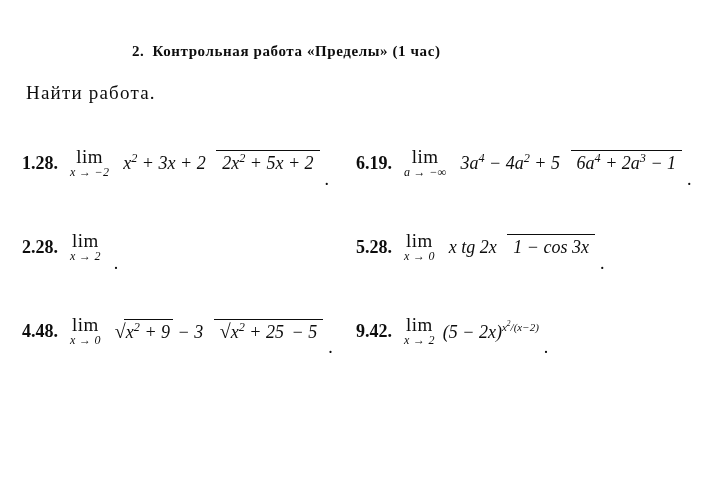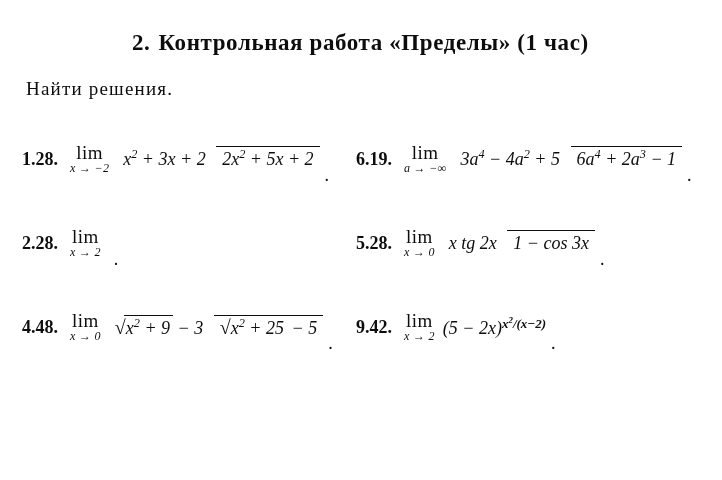"2. Контрольная работа «Пределы» (1" .section-head { font-size: 23px -> 15px; margin-top: 30px -> 43px }
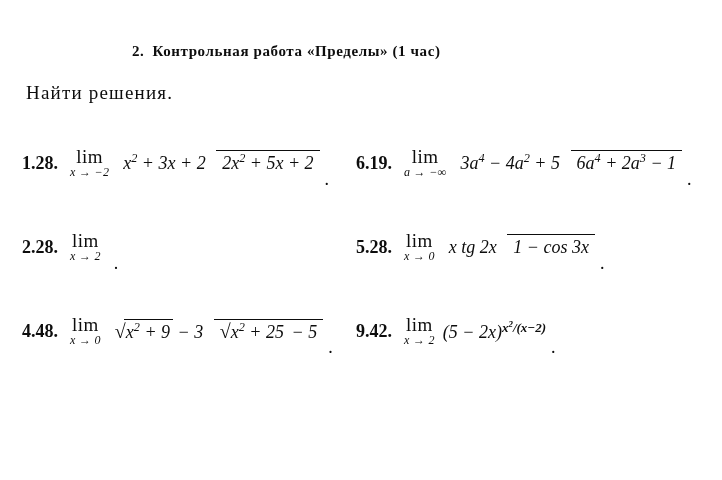"Найти решения." div.instruction { text: решения -> работа }
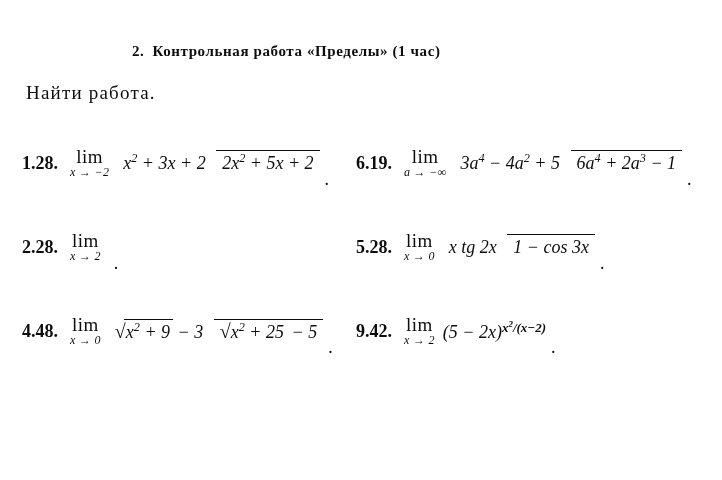"x2/(x−2)" .expo { font-size: 13px -> 11px; font-weight: bold -> none }
